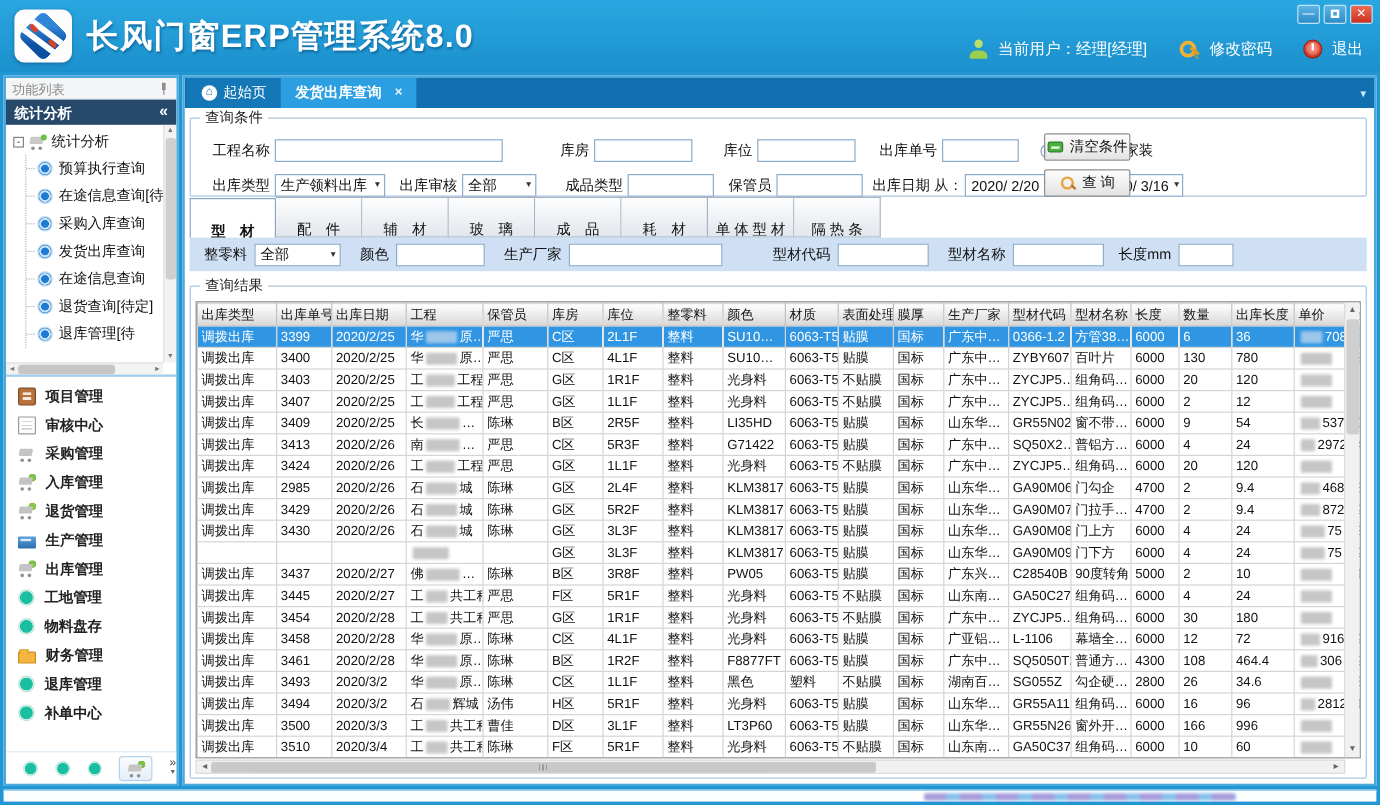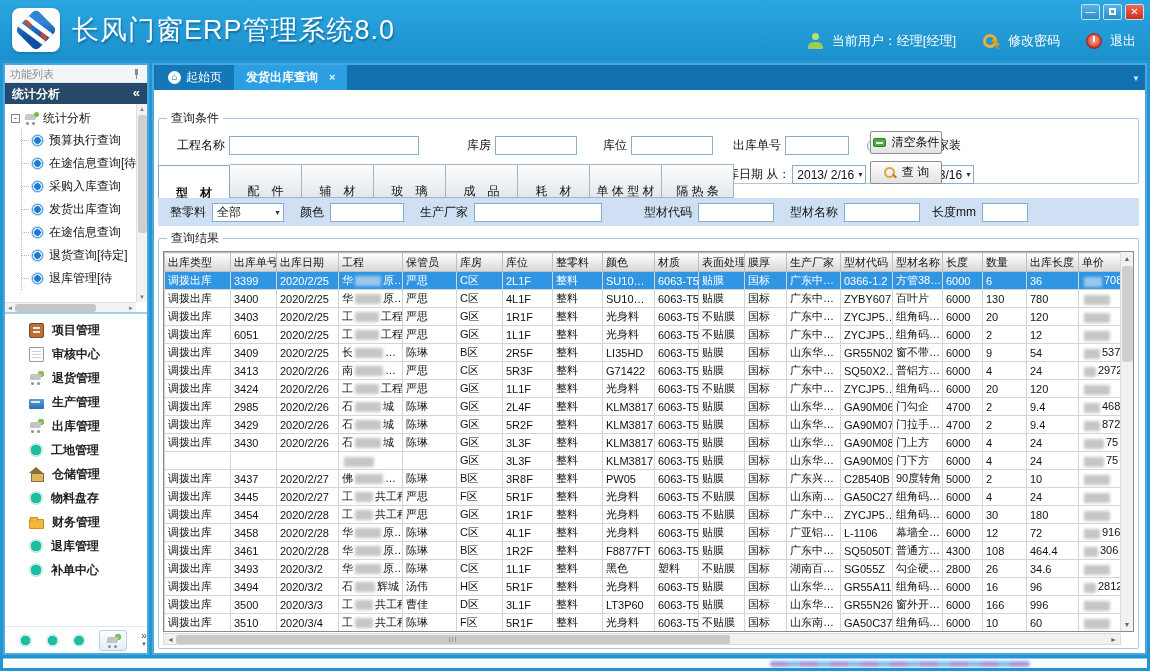"长风门窗ERP管理系统8.0" .app-title { font-weight: normal -> bold }
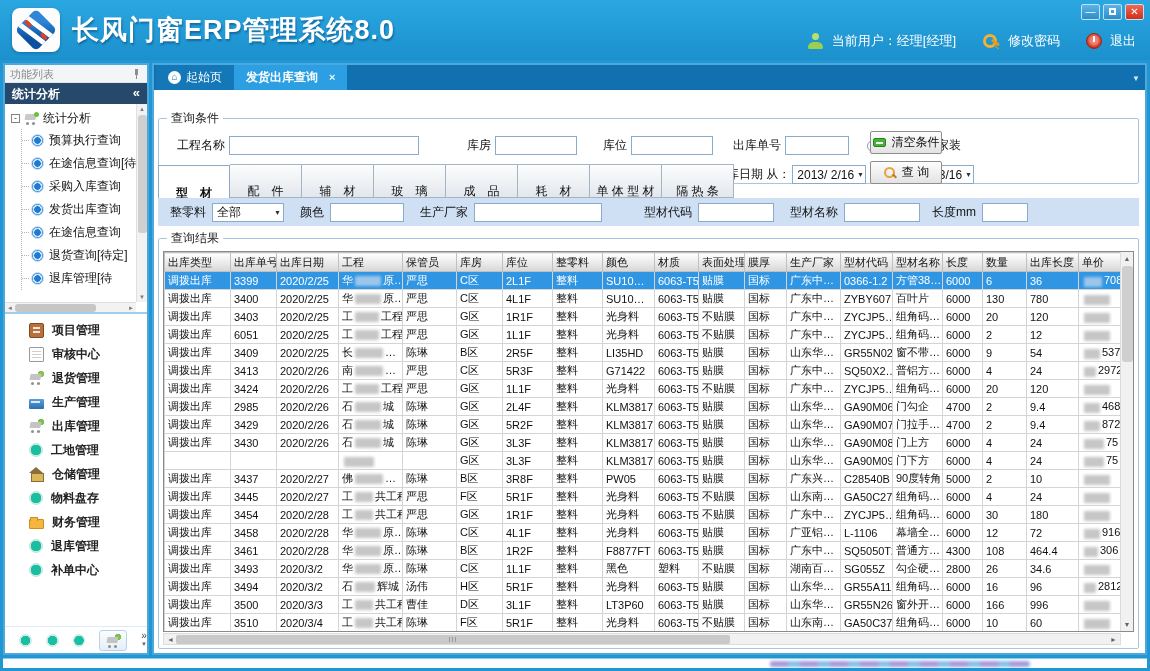"查询条件" .querybox { top: 20px -> 0 }
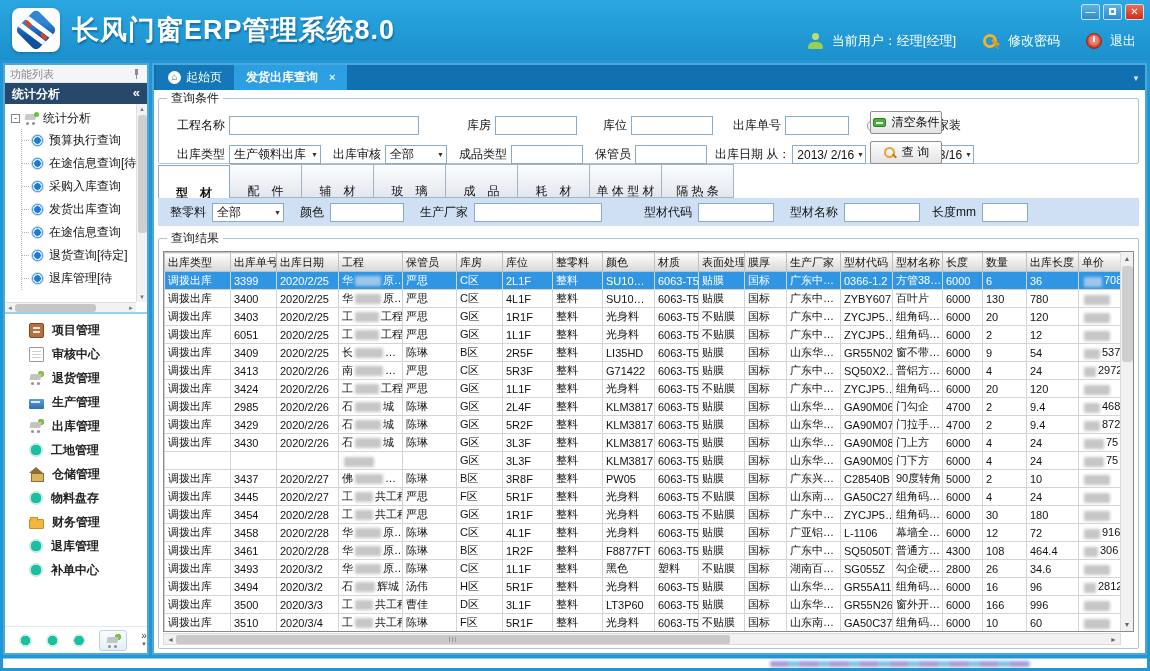"成品类型" span.ql { margin-left: 8px -> 20px }
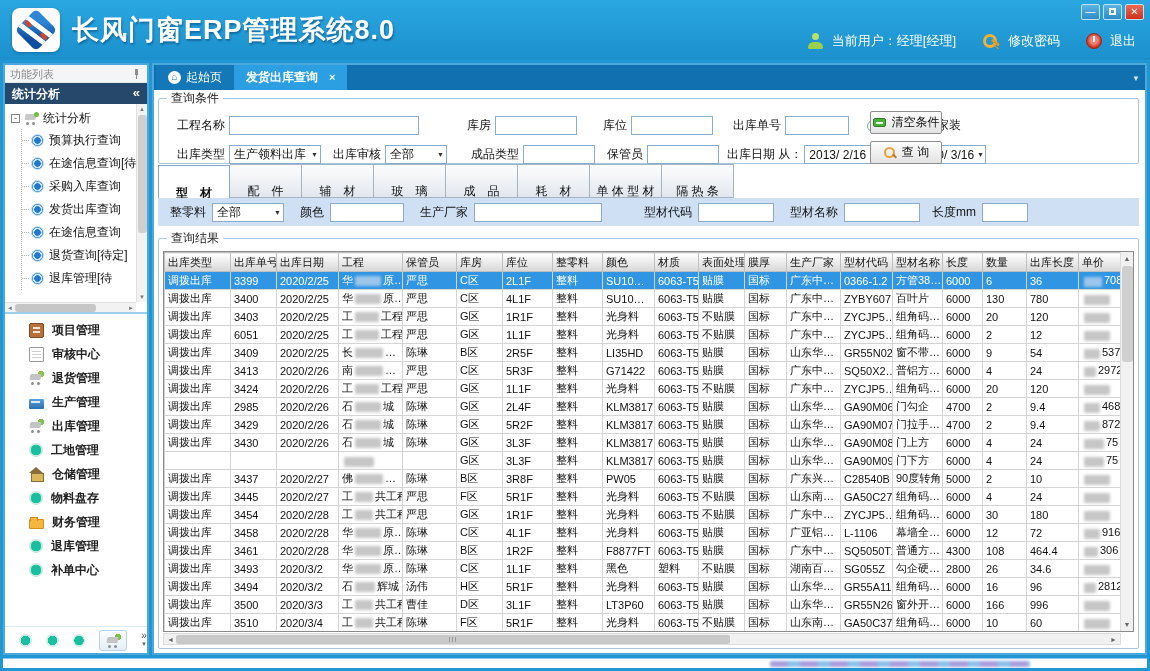"2013/ 2/16" span { text: 2013/ 2/16 -> 2020/ 2/20 }
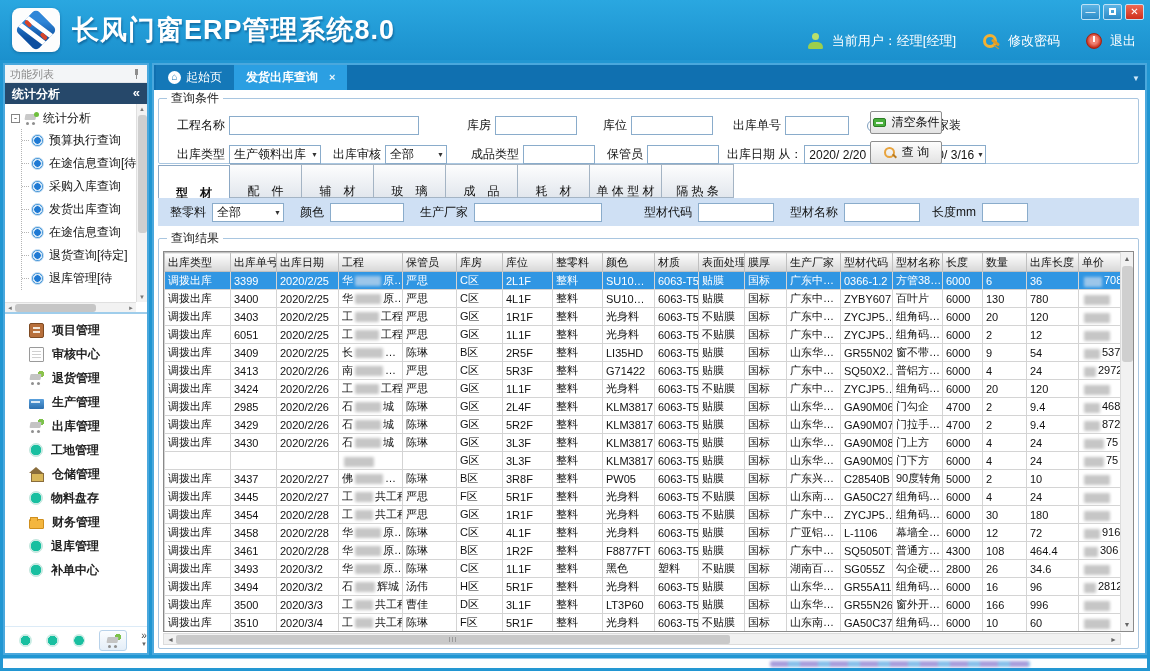"项目管理" .menu-item { padding-left: 24px -> 10px }
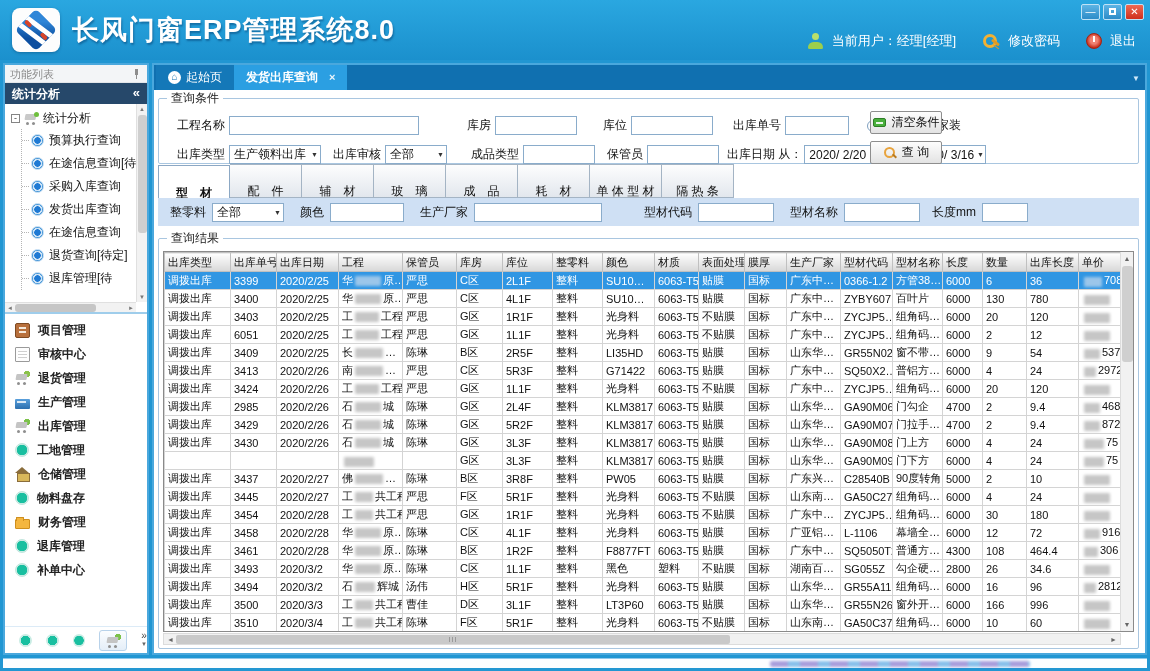"6051" td { text: 6051 -> 3407 }
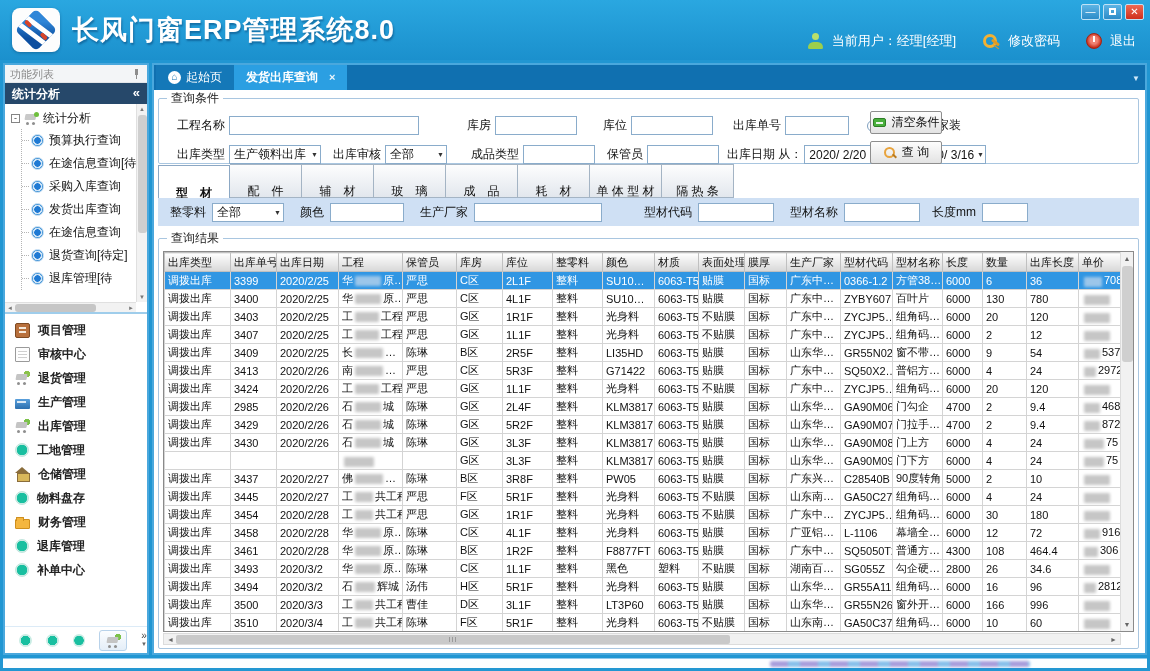"采购管理" div.menu-item { html: none -> <div> <span></span> <span>采购管理</span> </div> }
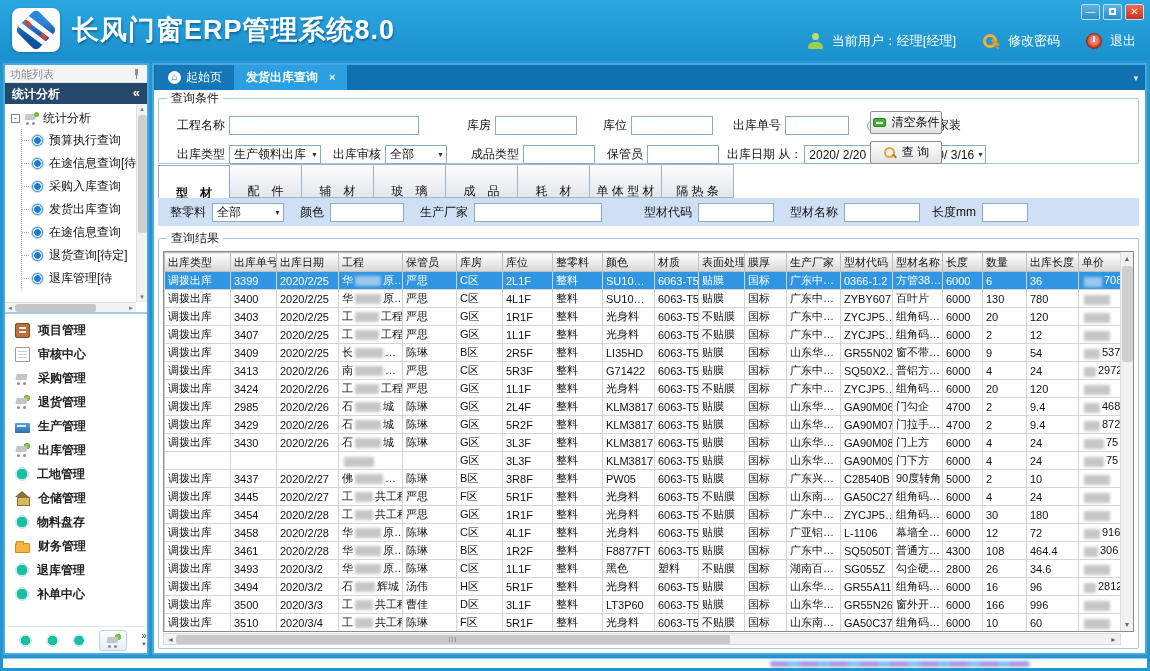"入库管理" div.menu-item { html: none -> <div> <span></span> <span>入库管理</span> </div> }
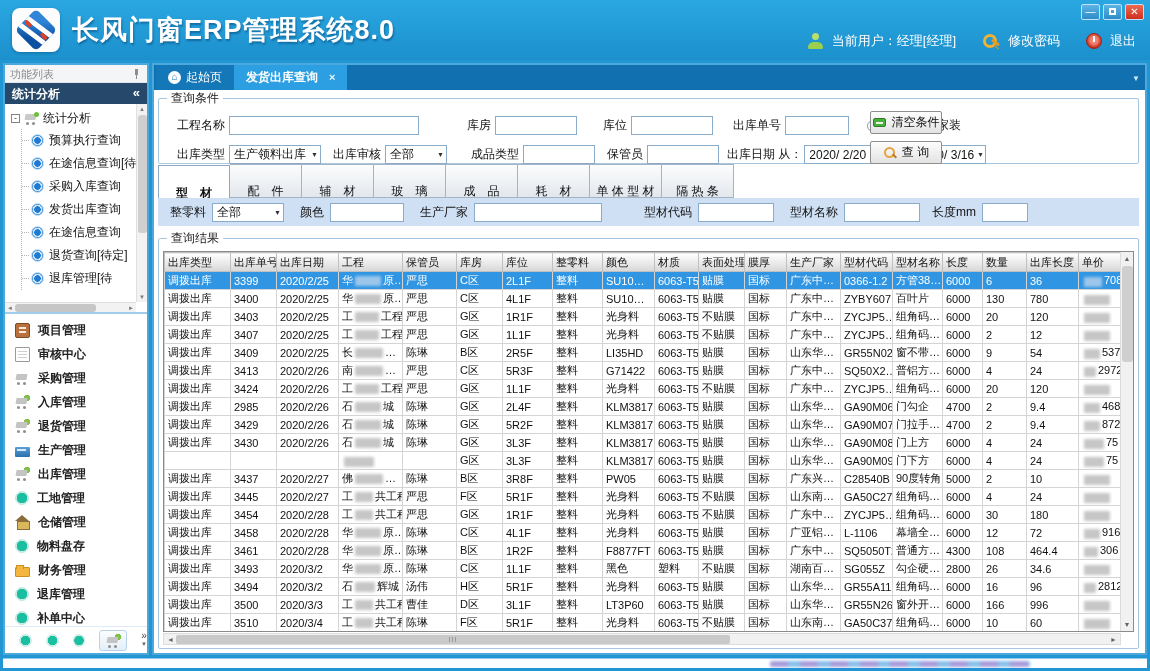"仓储管理" div.menu-item { html: <div> <span></span> <span>仓储管理</span> </div> -> none }
